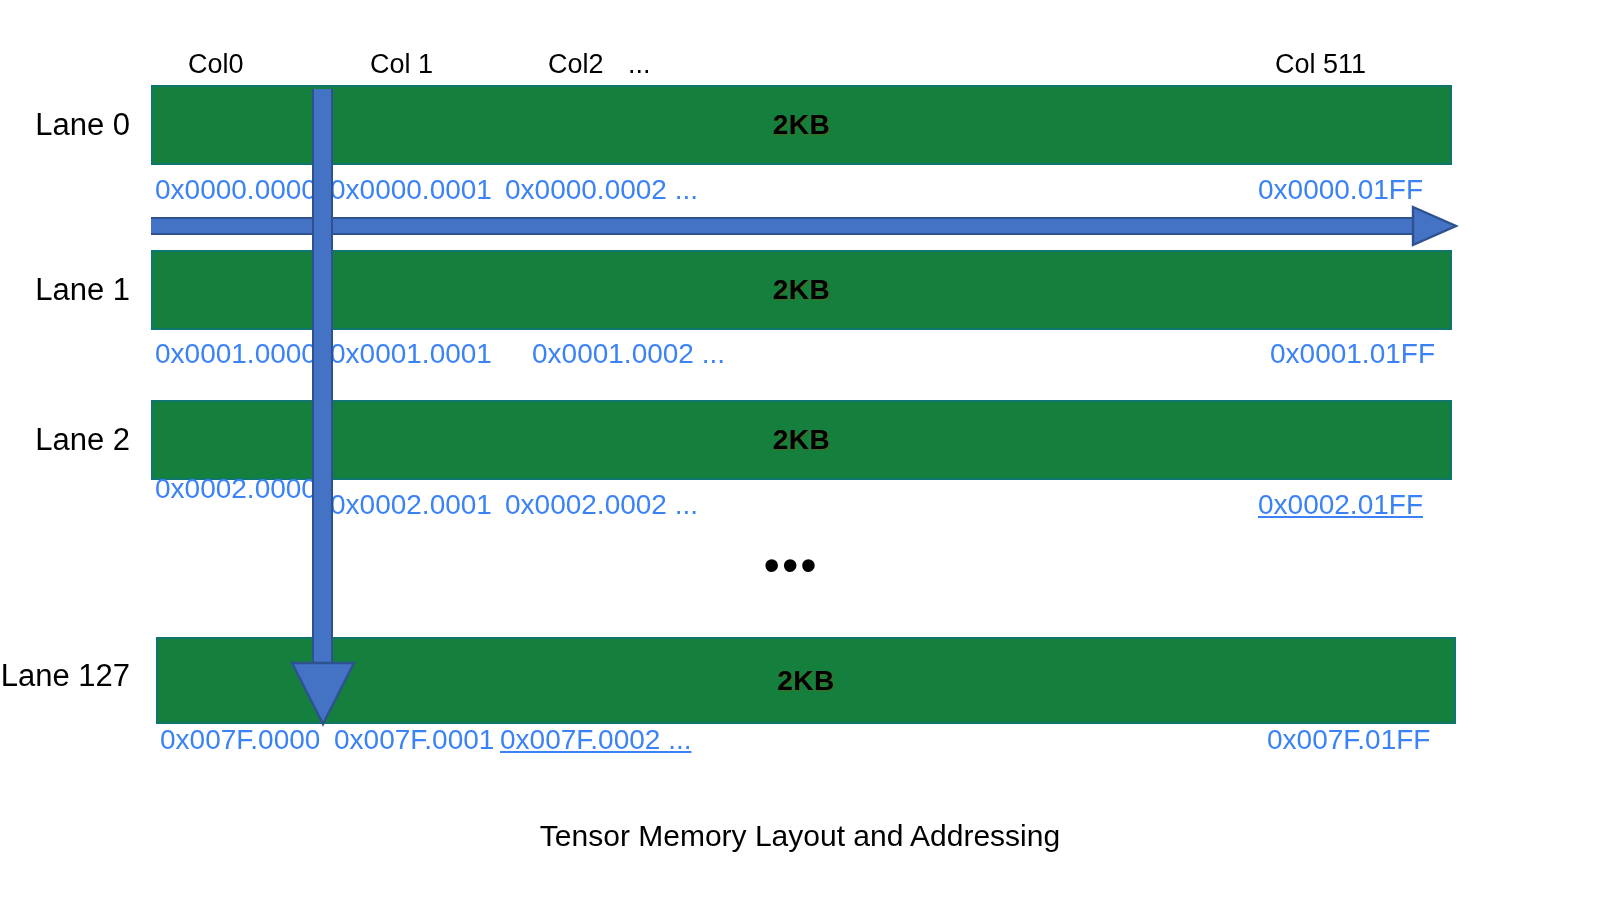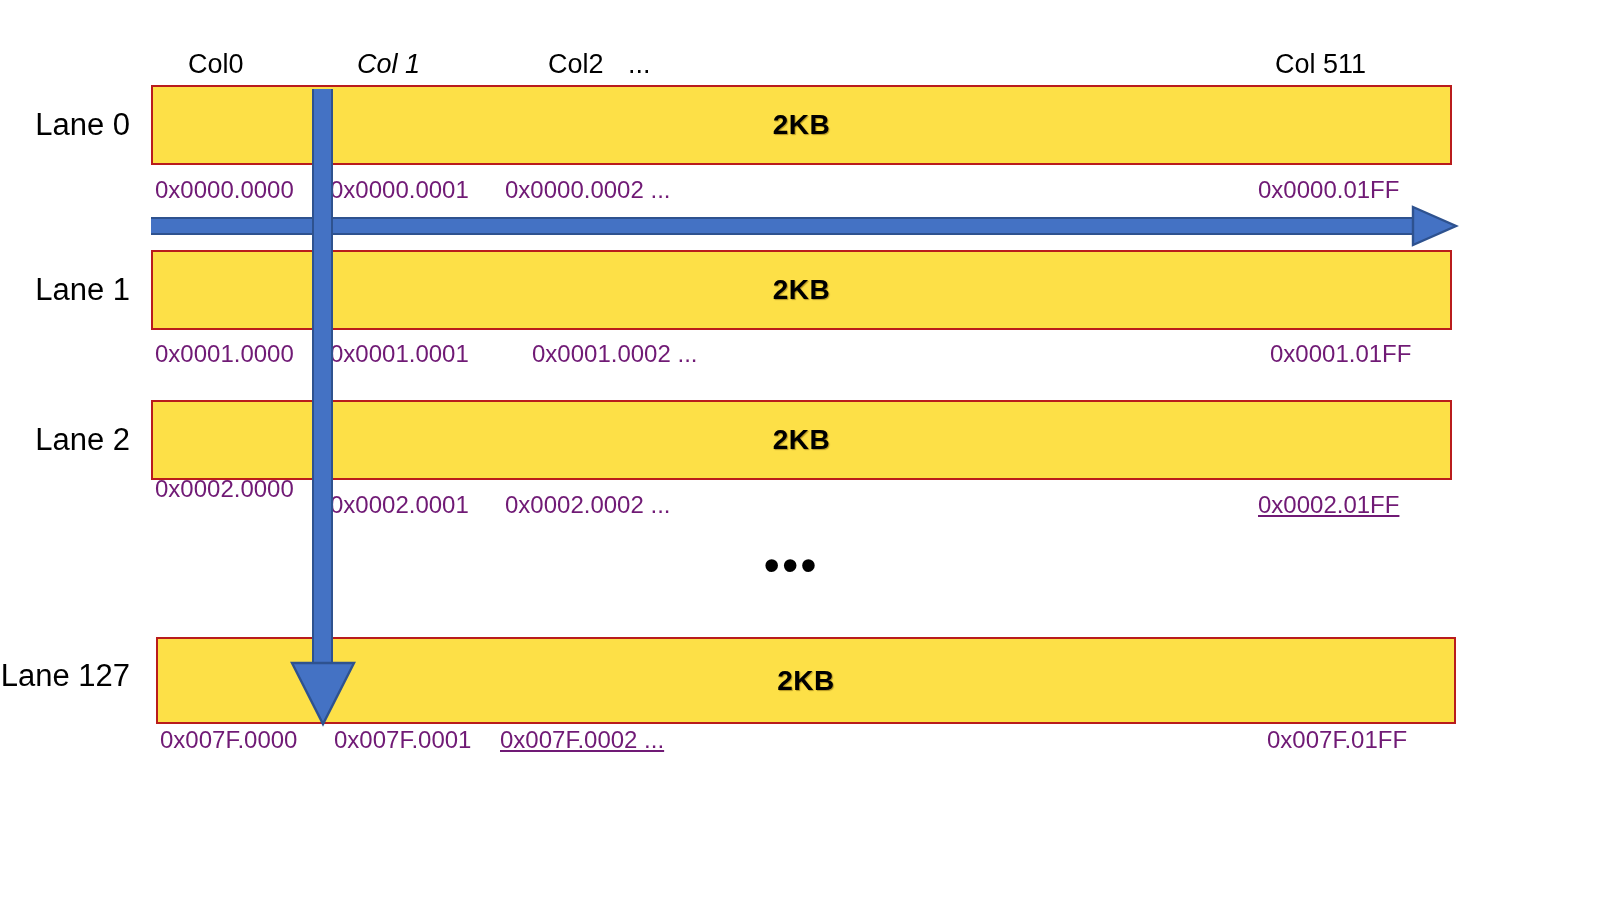"Col 1" div.col-label { font-style: italic -> none; left: 357px -> 370px }
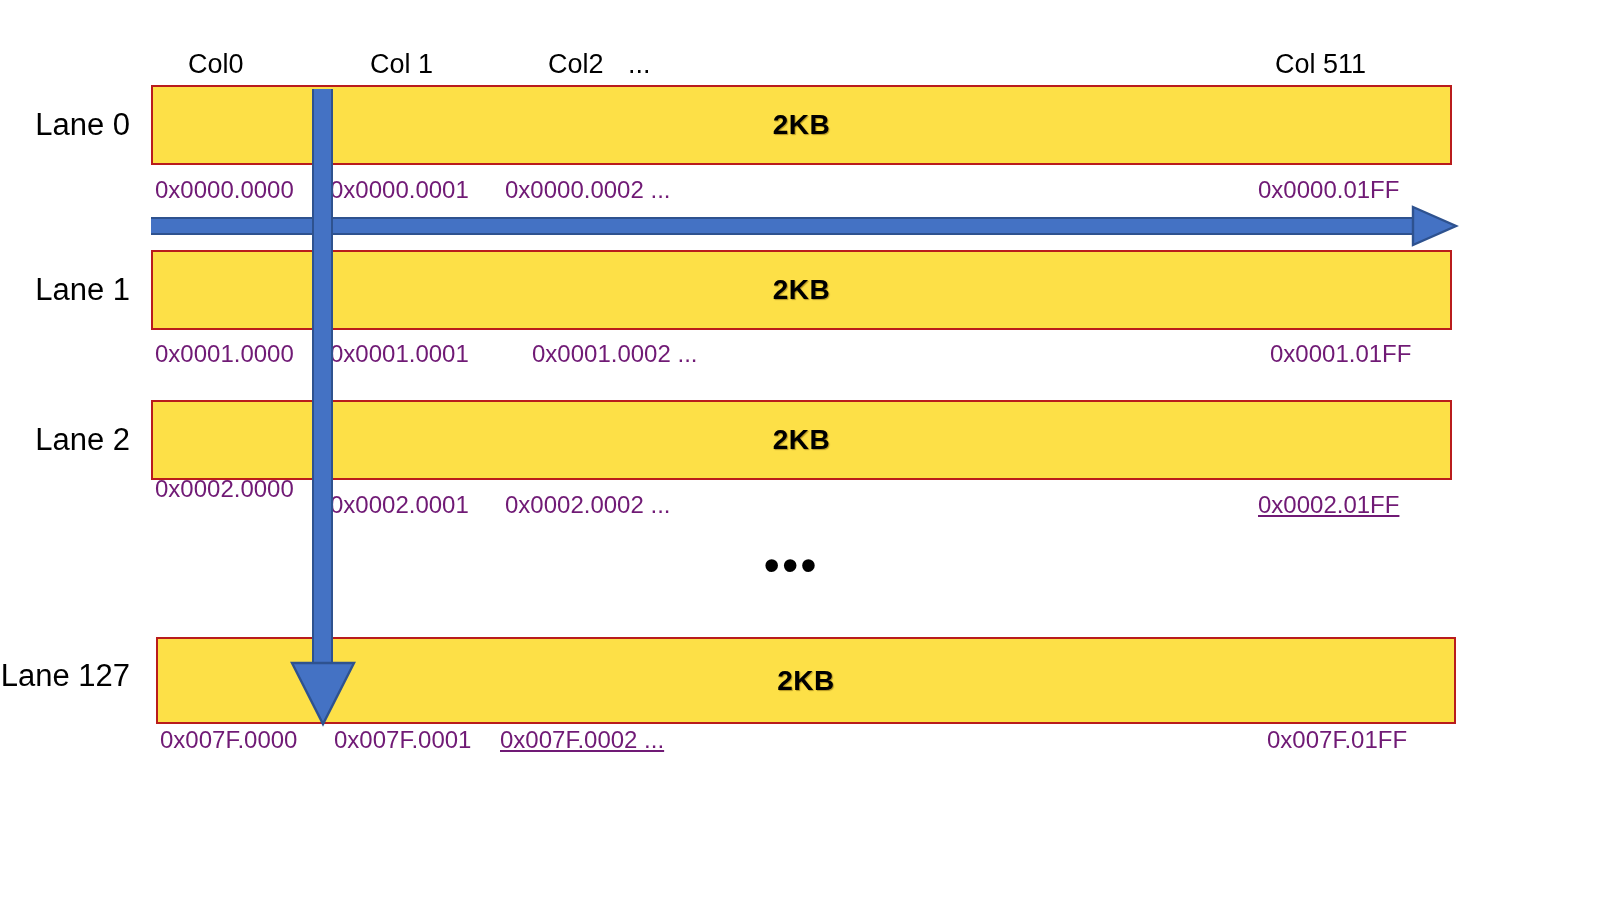"2KB" .mem-bar { background: #fde047 -> #15803d; border: 2px solid #b91c1c -> 2px solid #0f766e }
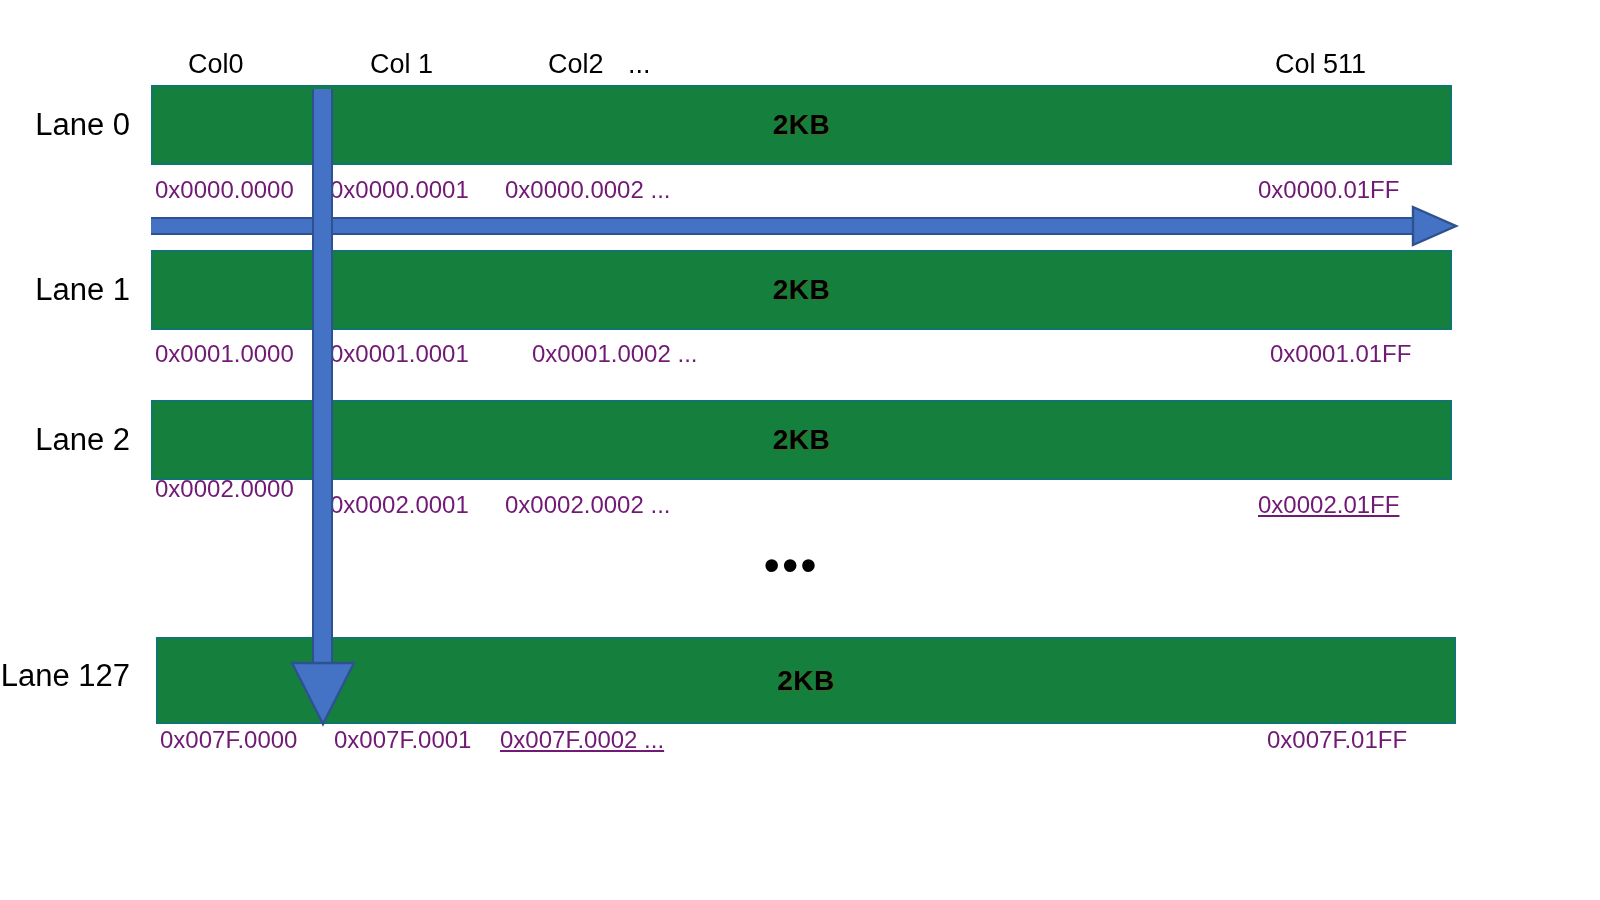"0x0000.0000" .addr { color: #701a75 -> #3b82f6; font-size: 24px -> 28px }
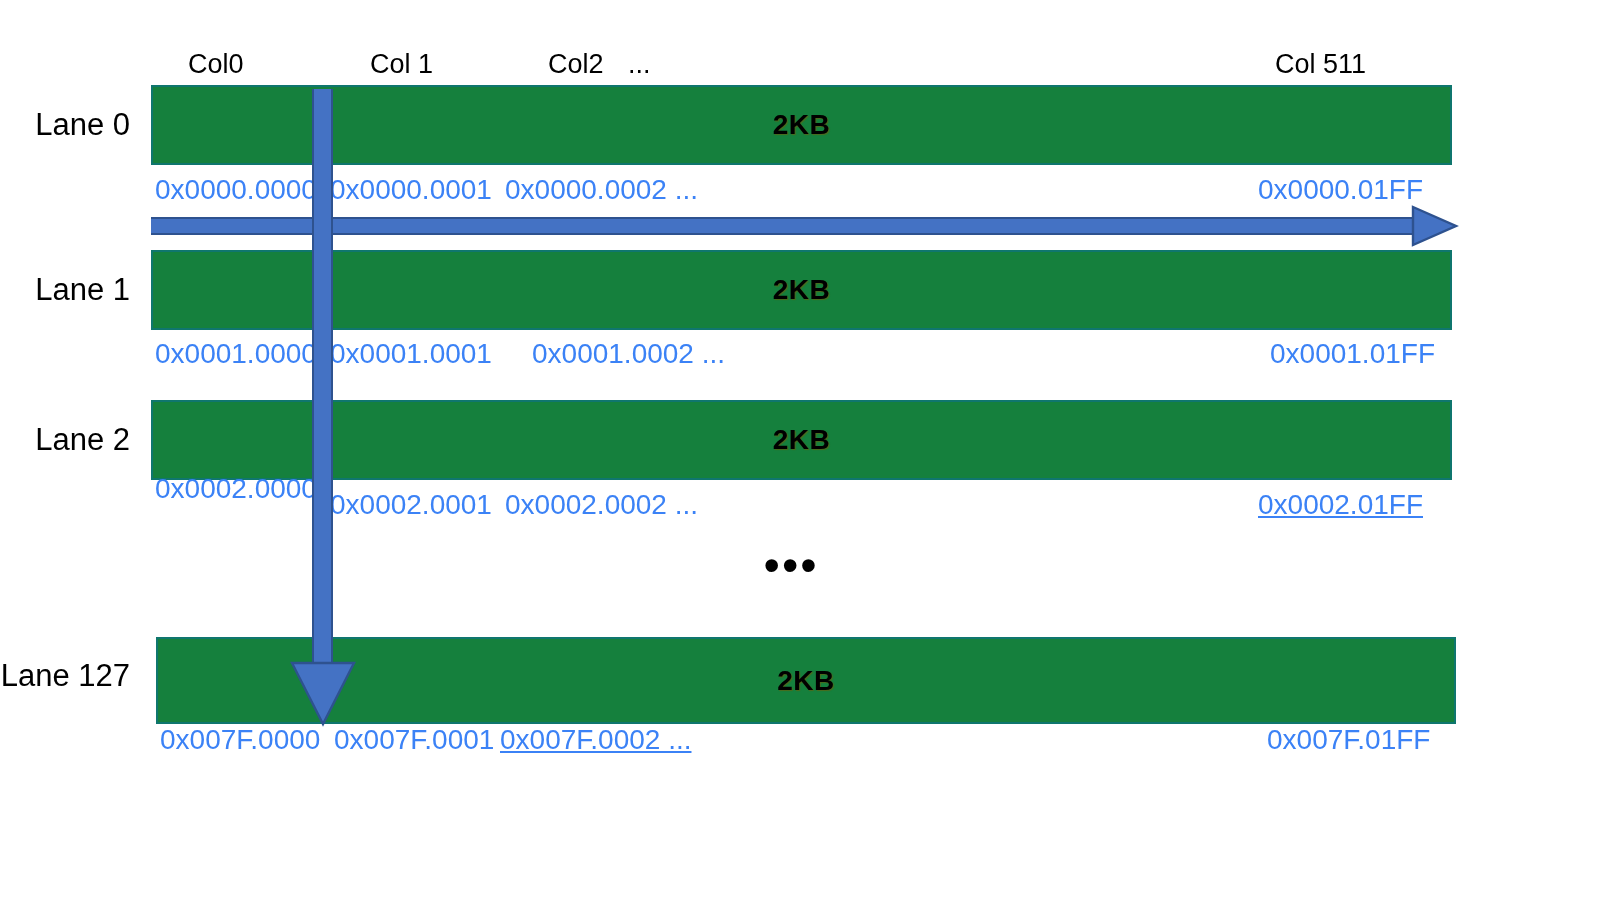"Tensor Memory Layout and Addressing" div.caption { html: none -> <div>Tensor Memory Layout and Addressing</div> }
